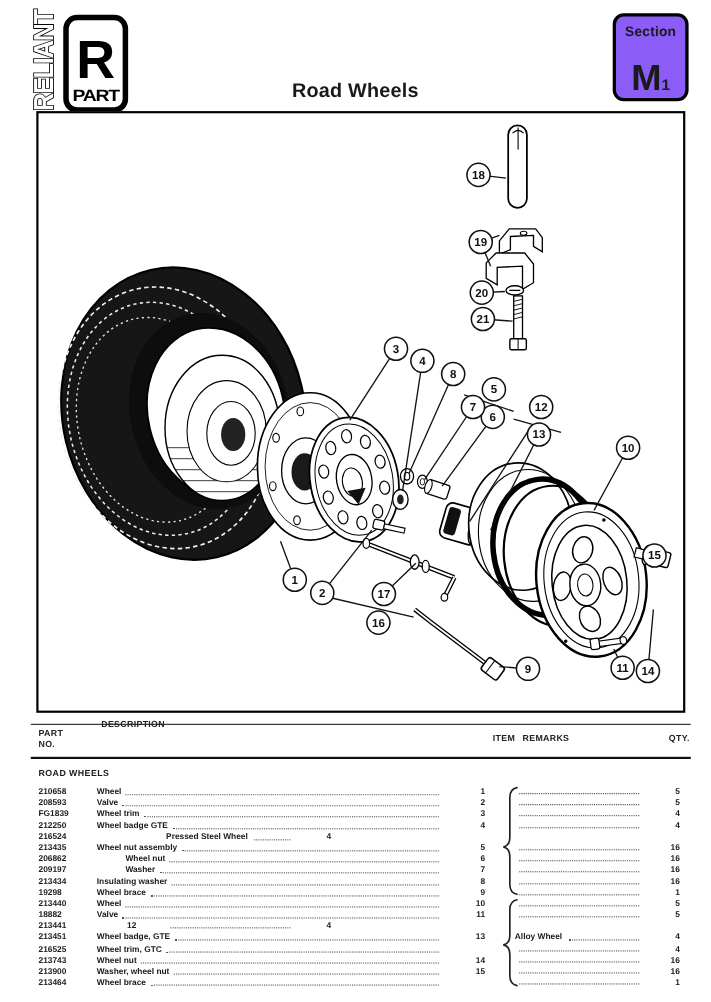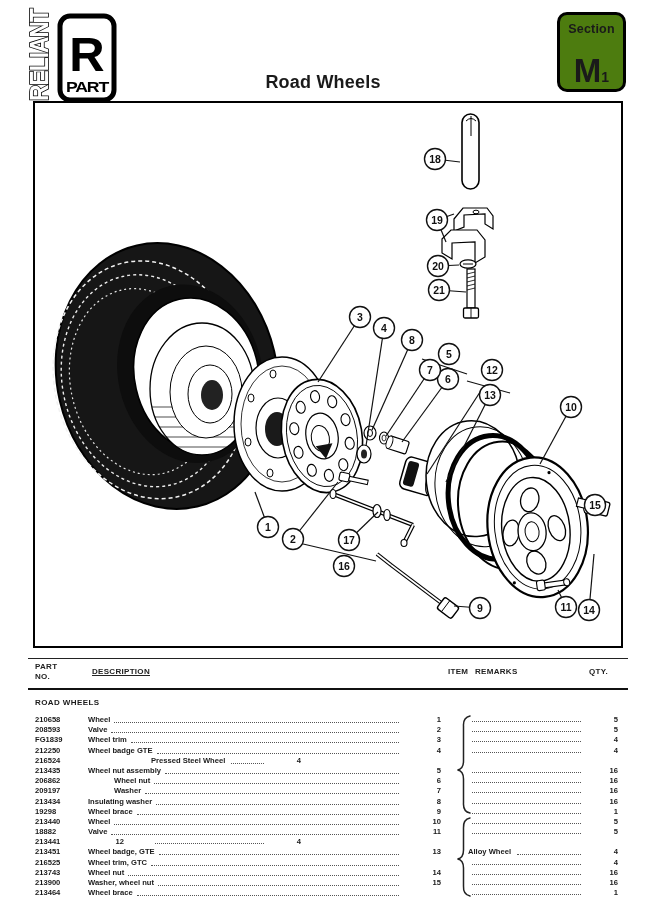"Section" .section-box { background: #4d7c0f -> #8b5cf6 }
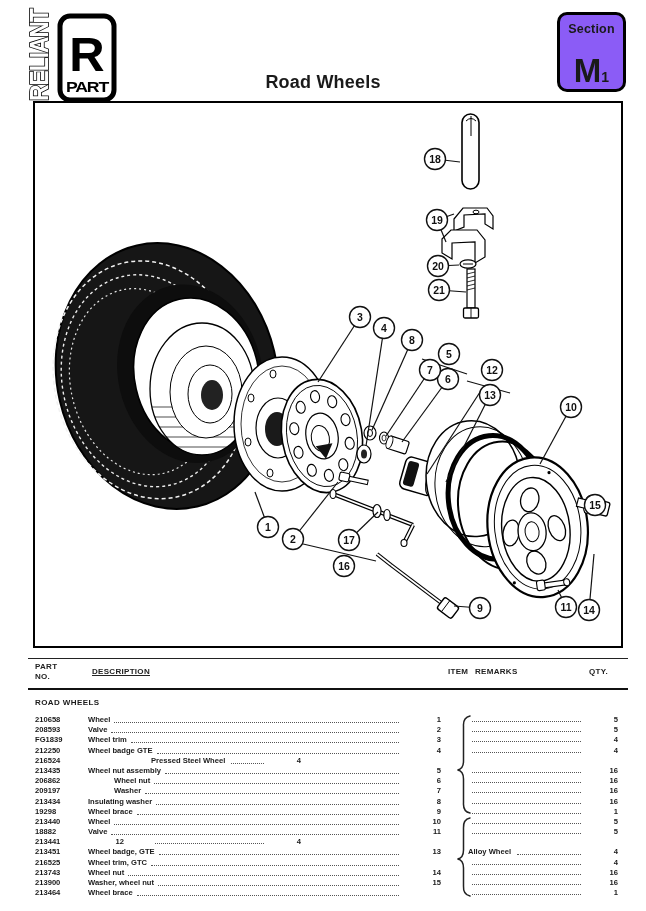"DESCRIPTION" .hdr-desc { text-decoration: underline -> none; top: 15px -> 2px }
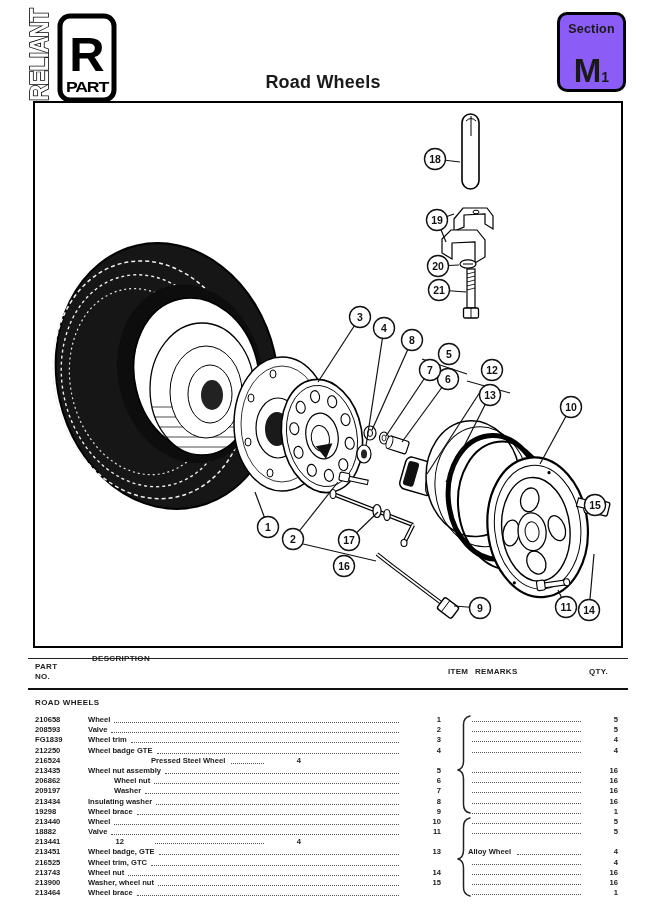"QTY." .hdr-qty { text-align: none -> right }
